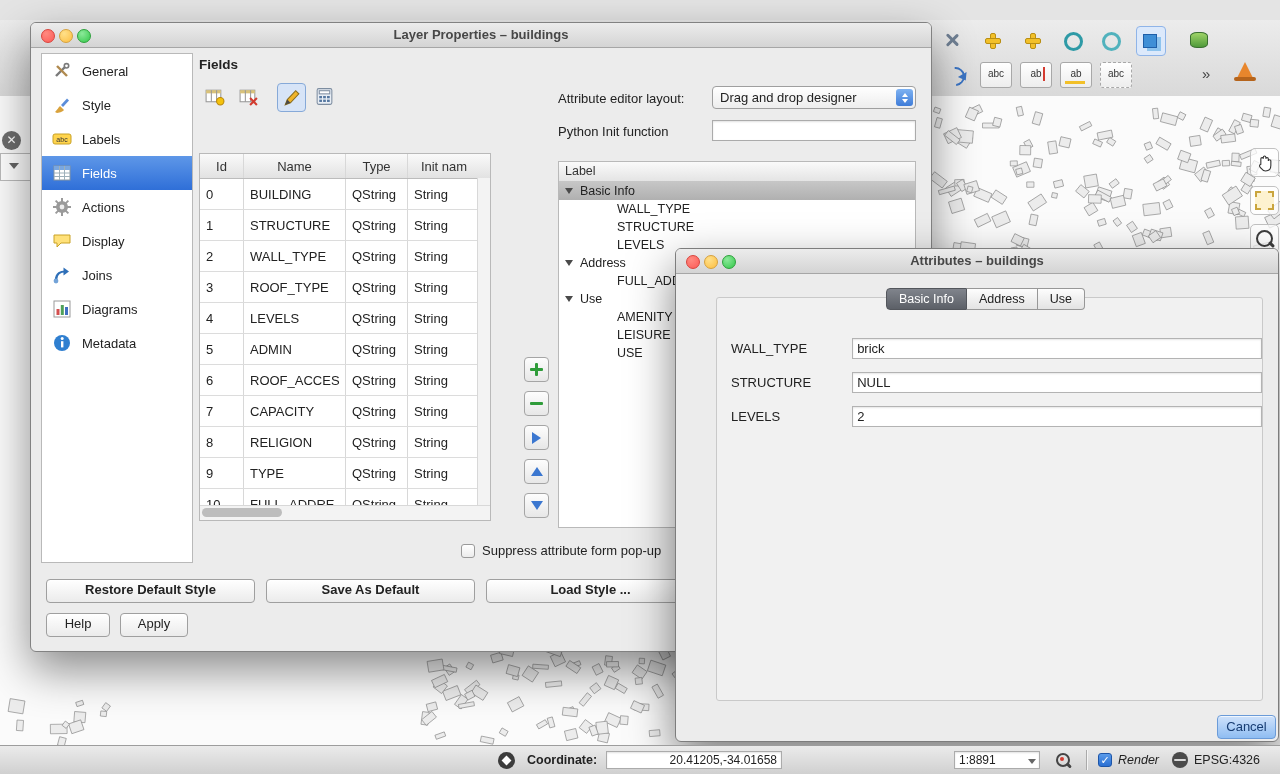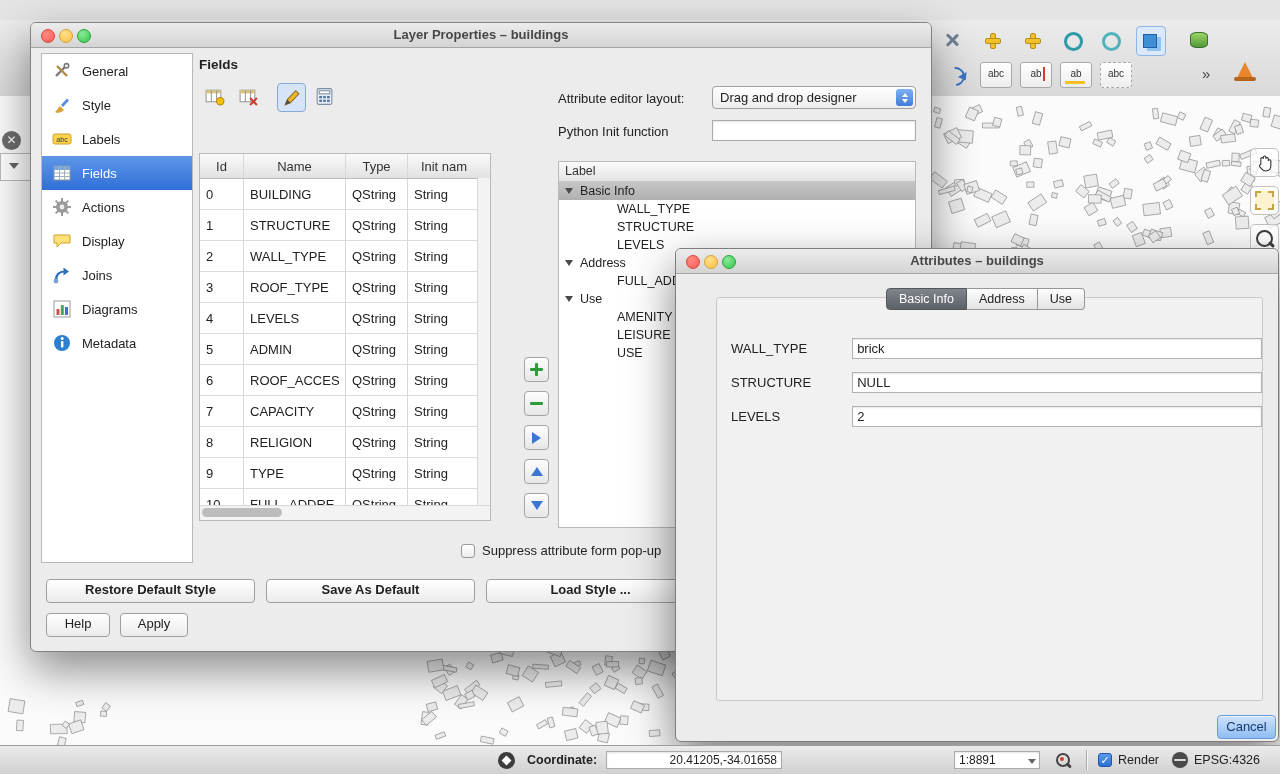"Render" span.sb-text { font-style: none -> italic }
